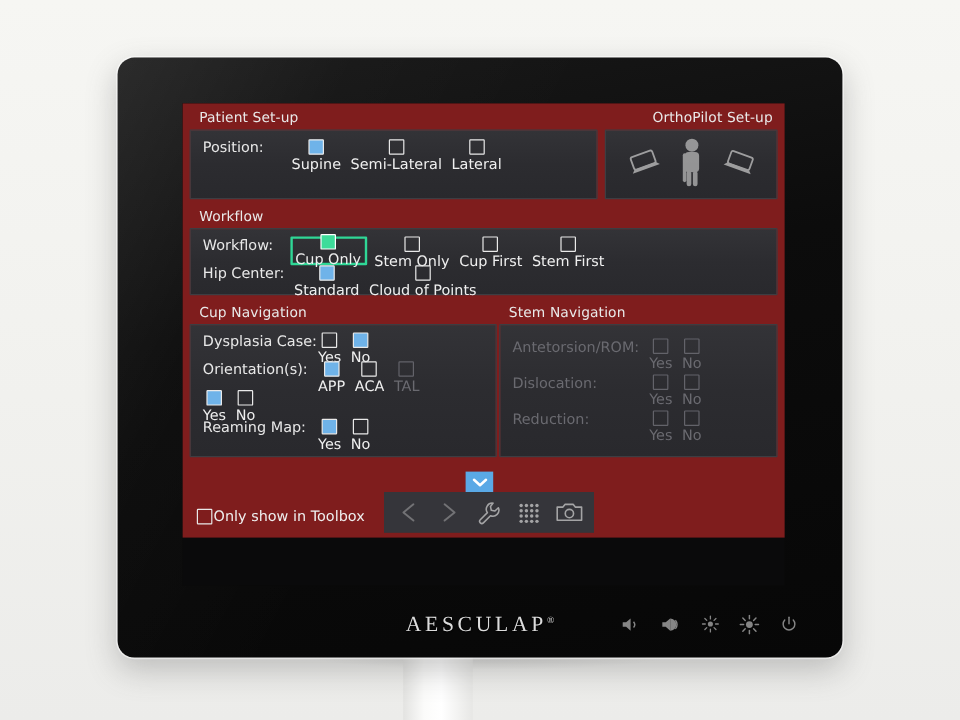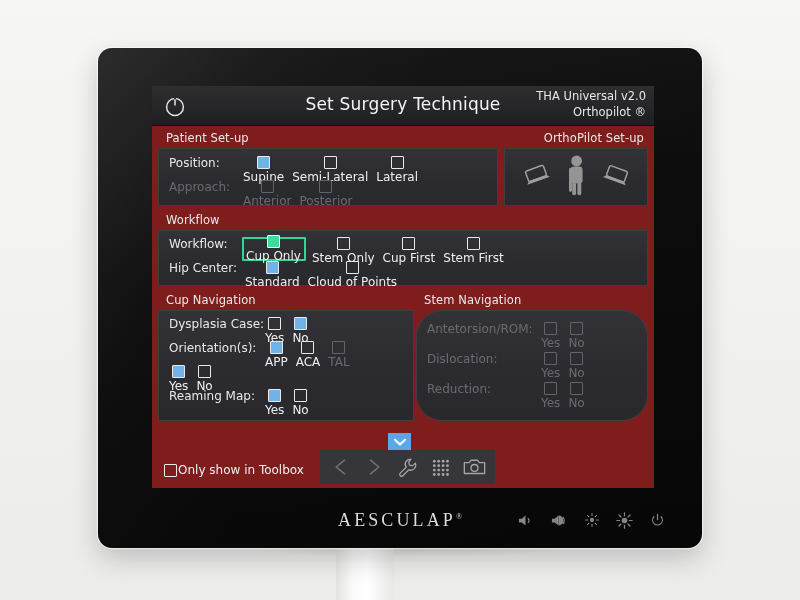"Set Surgery Technique" div { html: <div> <div> <svg> <circle></circle> <rect></rect> <line></line> </svg> </div> <div>Set Surgery Technique</div> <div> <div>THA Universal v2.0</div> <div>Orthopilot ®</div> </div> </div> -> none }
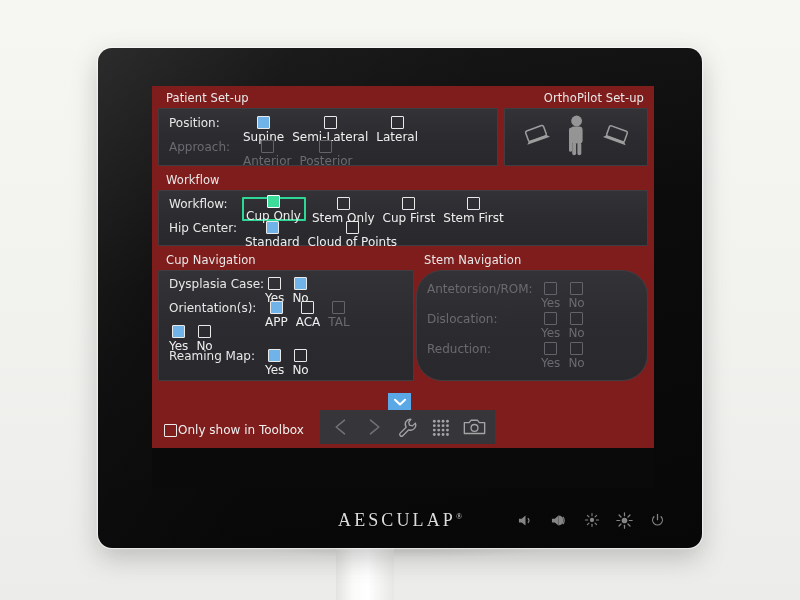"Approach:" div.row { html: <div> <div>Approach:</div> <span> <span></span> <span>Anterior</span> </span> <span> <span></span> <span>Posterior</span> </span> </div> -> none }
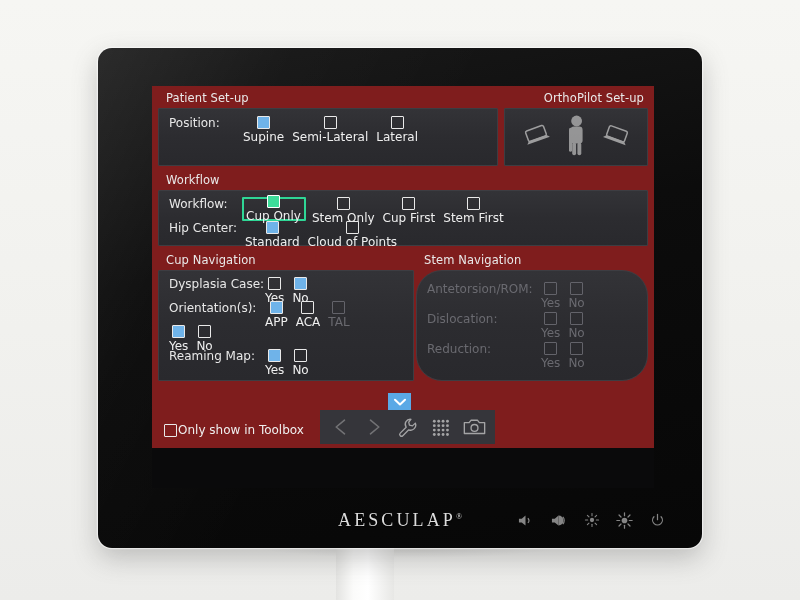"Antetorsion/ROM:" #stem-panel { border-radius: 26px -> none }
